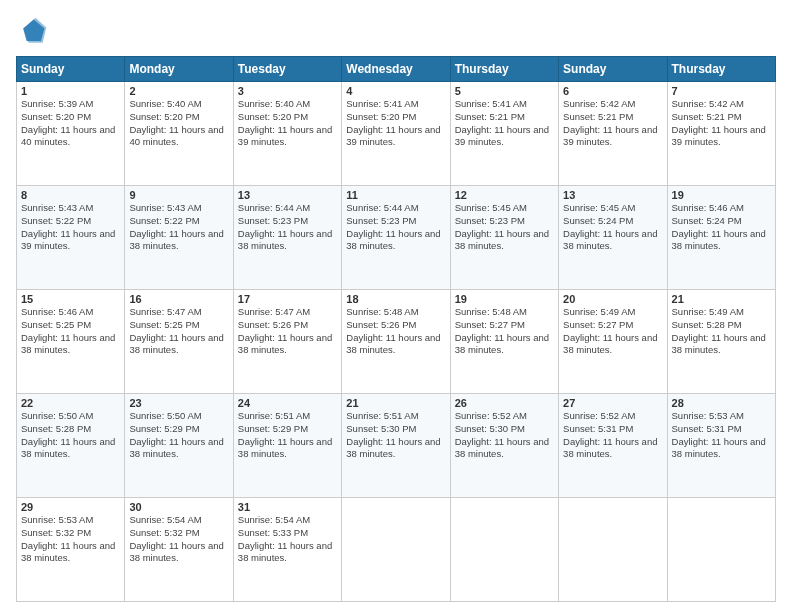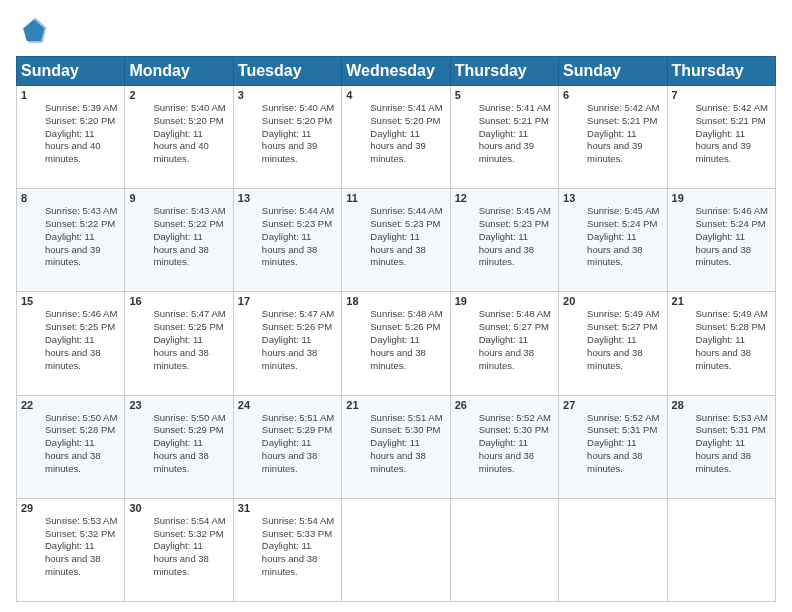"Sunday" .calendar th { font-size: 16px -> 12px }
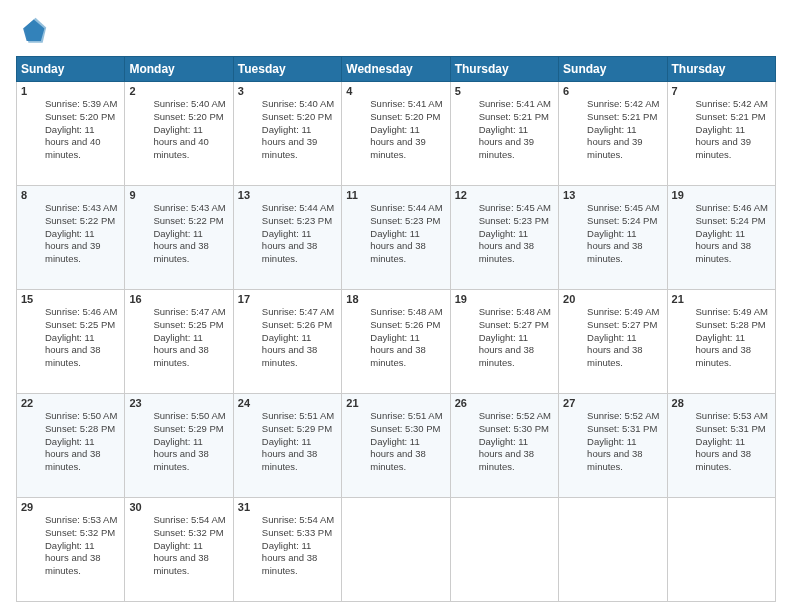"Sunrise: 5:39 AM" .day-info { margin-left: 24px -> none }
